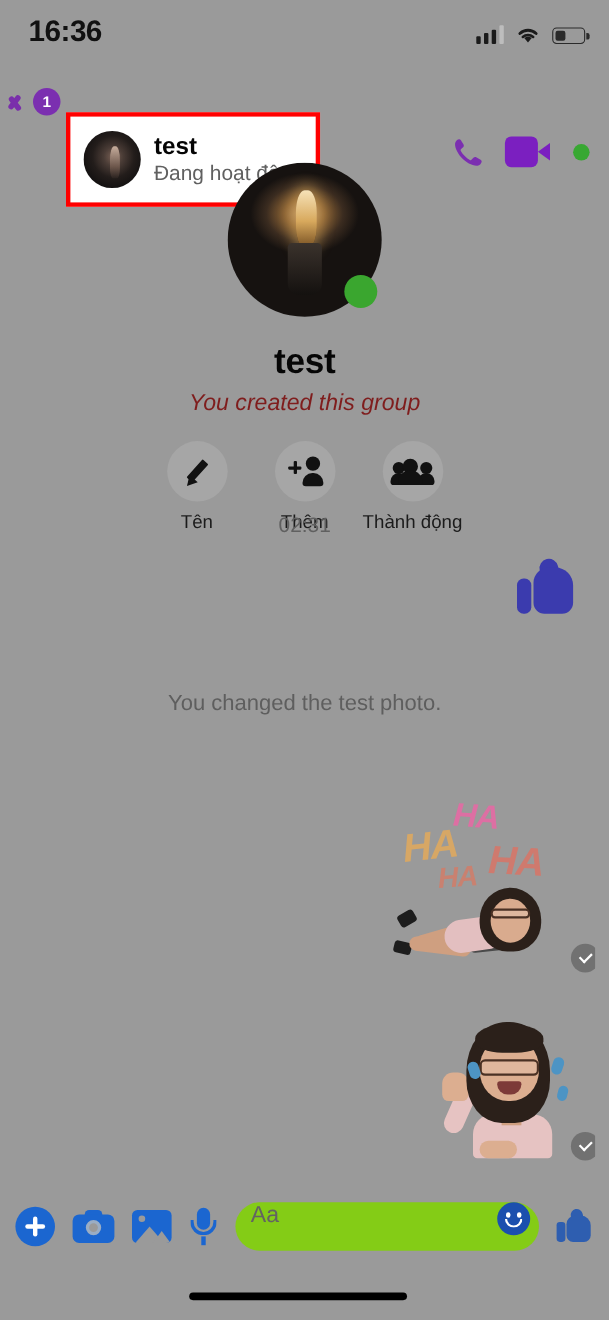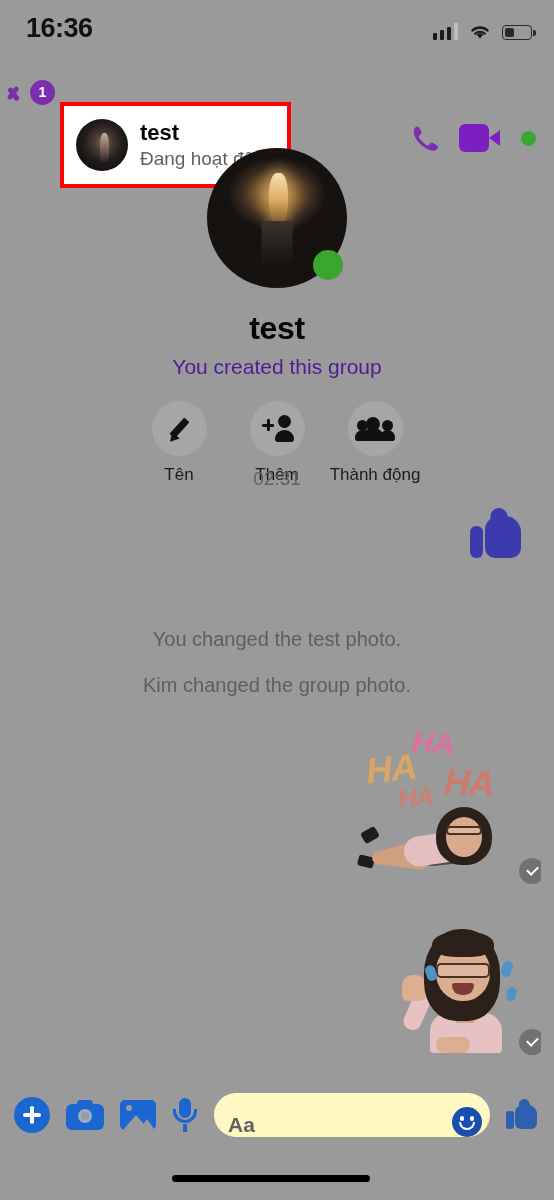"You created this group" #group-subtitle { color: #4c1d95 -> #7f1d1d; font-style: none -> italic }
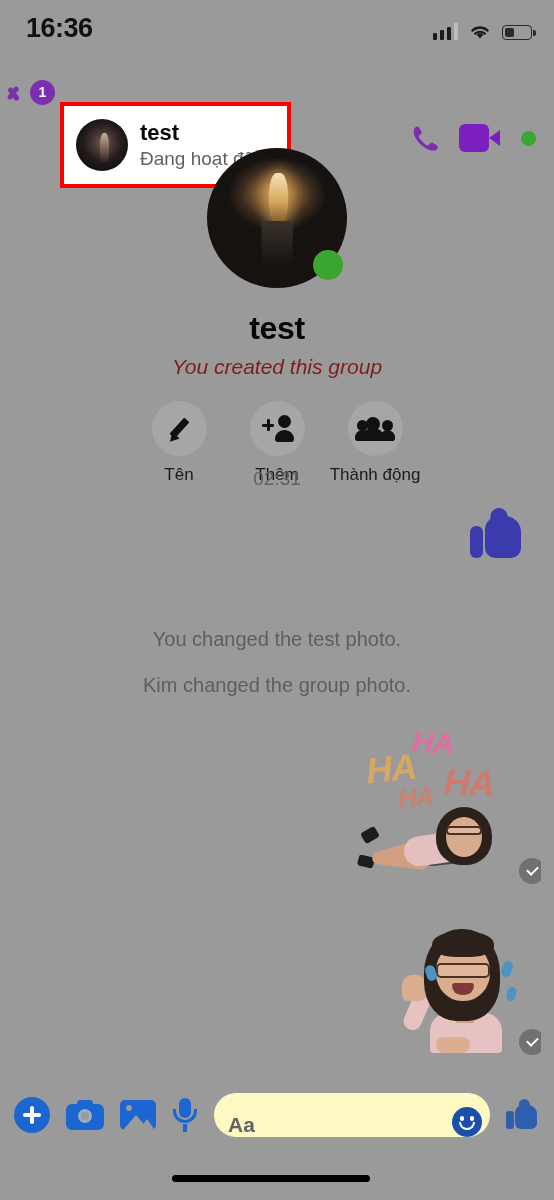"Kim changed the group photo." div.sys-msg { html: <div>Kim changed the group photo.</div> -> none }
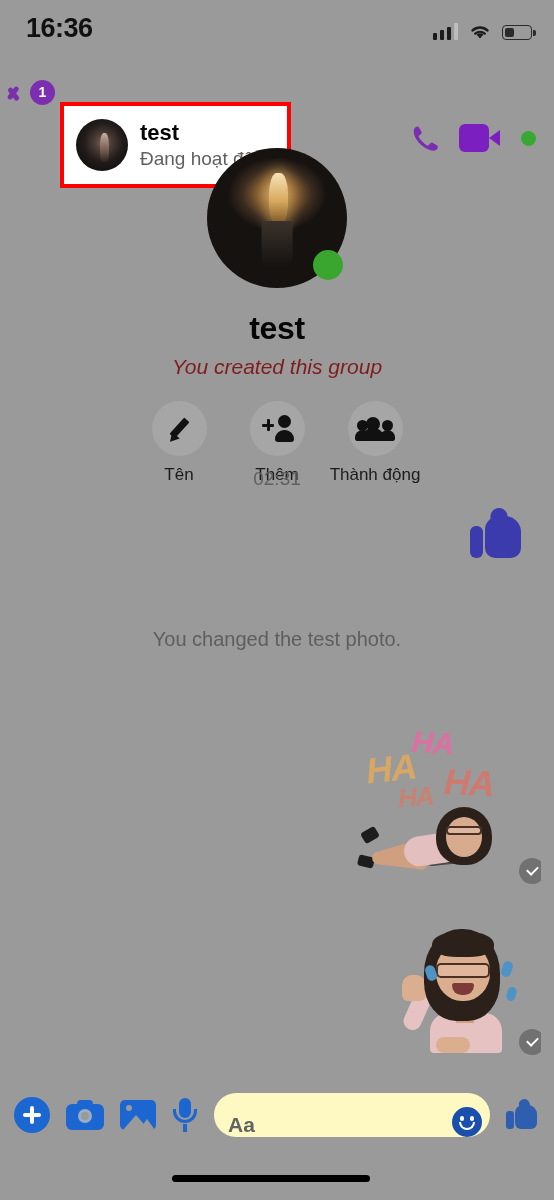"Aa" #text-field { align-items: flex-end -> flex-start; background: #fef9c3 -> #84cc16; font-weight: bold -> none }
